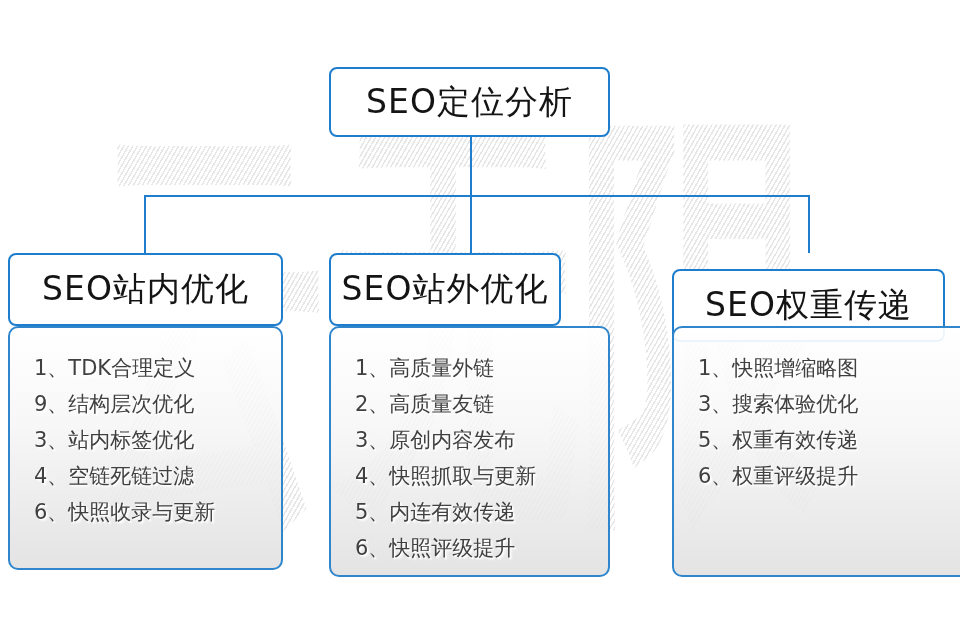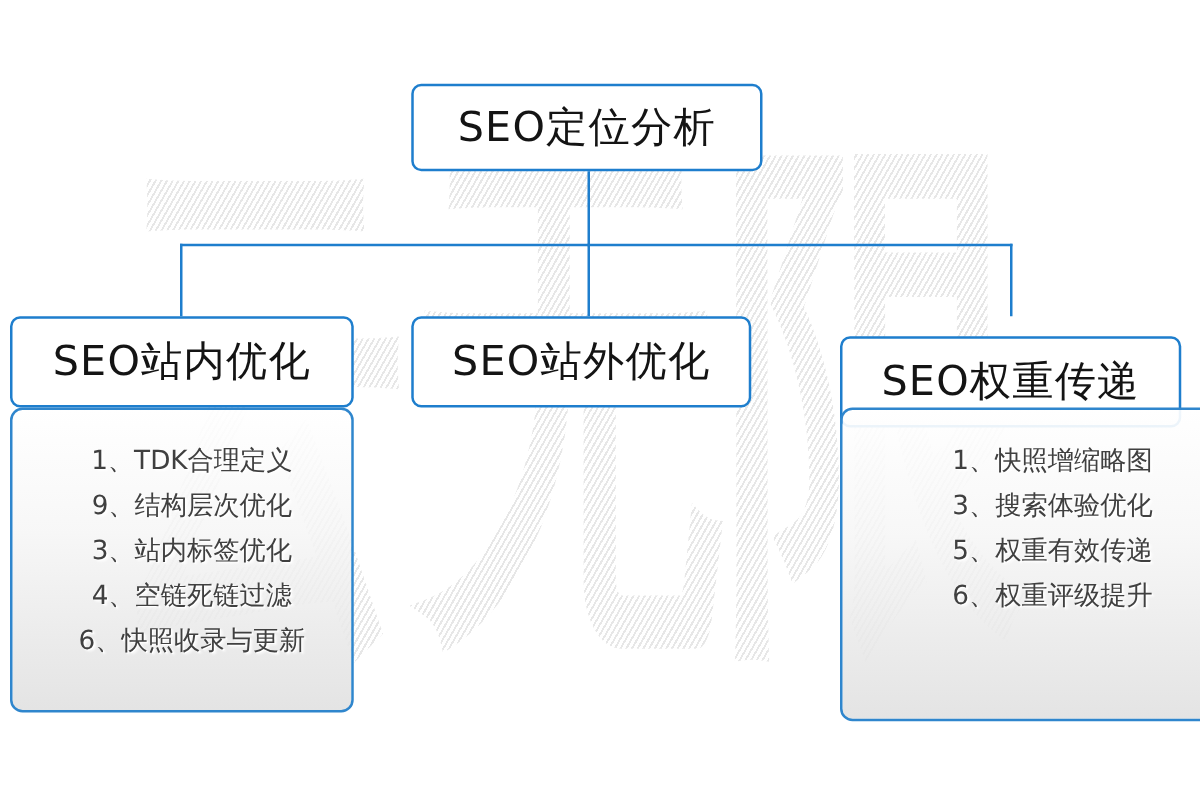"SEO站外优化" .col2.col-header { width: 272px -> 232px }
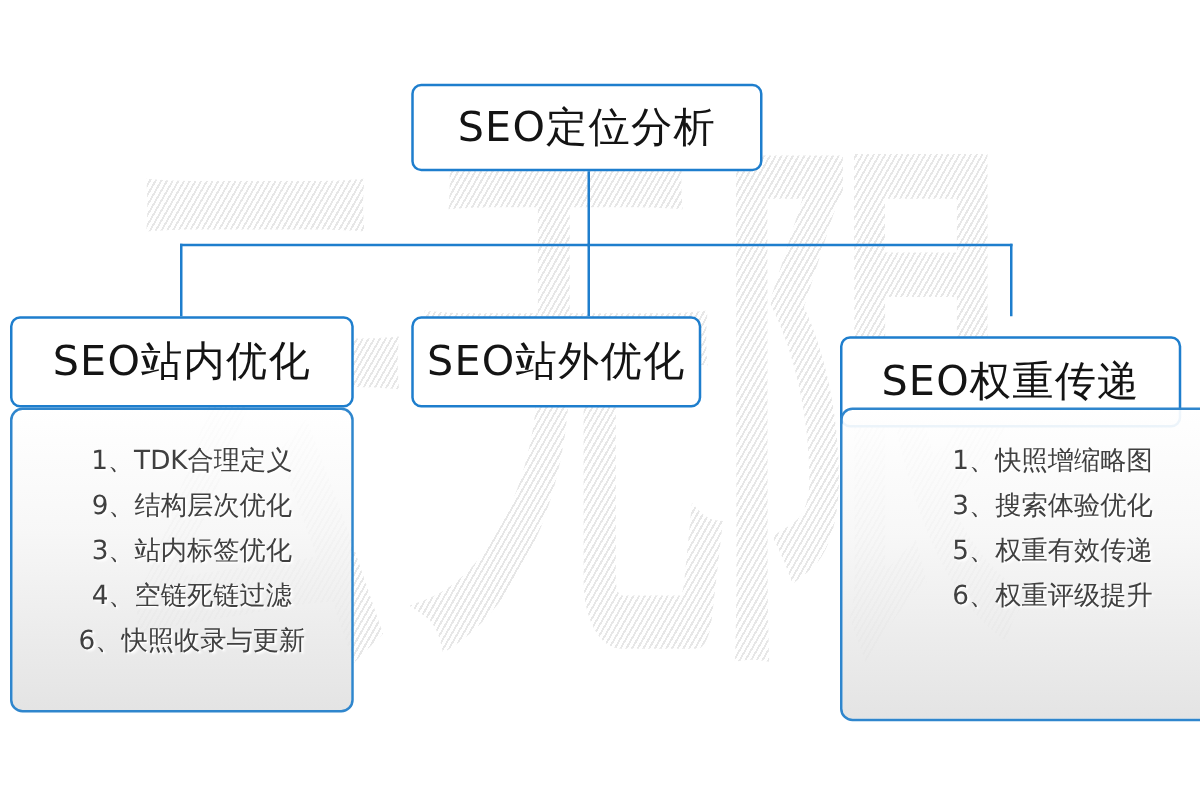"1、TDK合理定义" .list-box { text-align: center -> none }
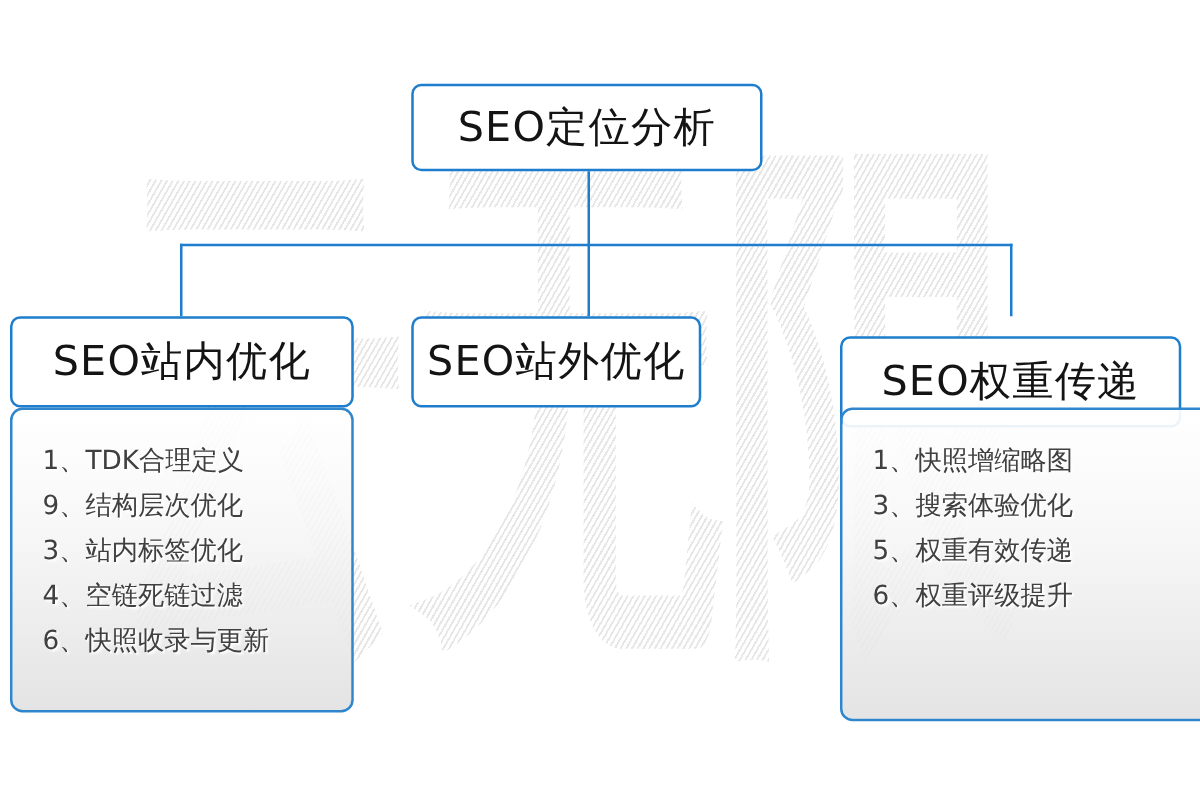"1、高质量外链" div.list-box { html: none -> <div> <div>1、高质量外链</div> <div>2、高质量友链</div> <div>3、原创内容发布</div> <div>4、快照抓取与更新</div> <div>5、内连有效传递</div> <div>6、快照评级提升</div> </div> }
